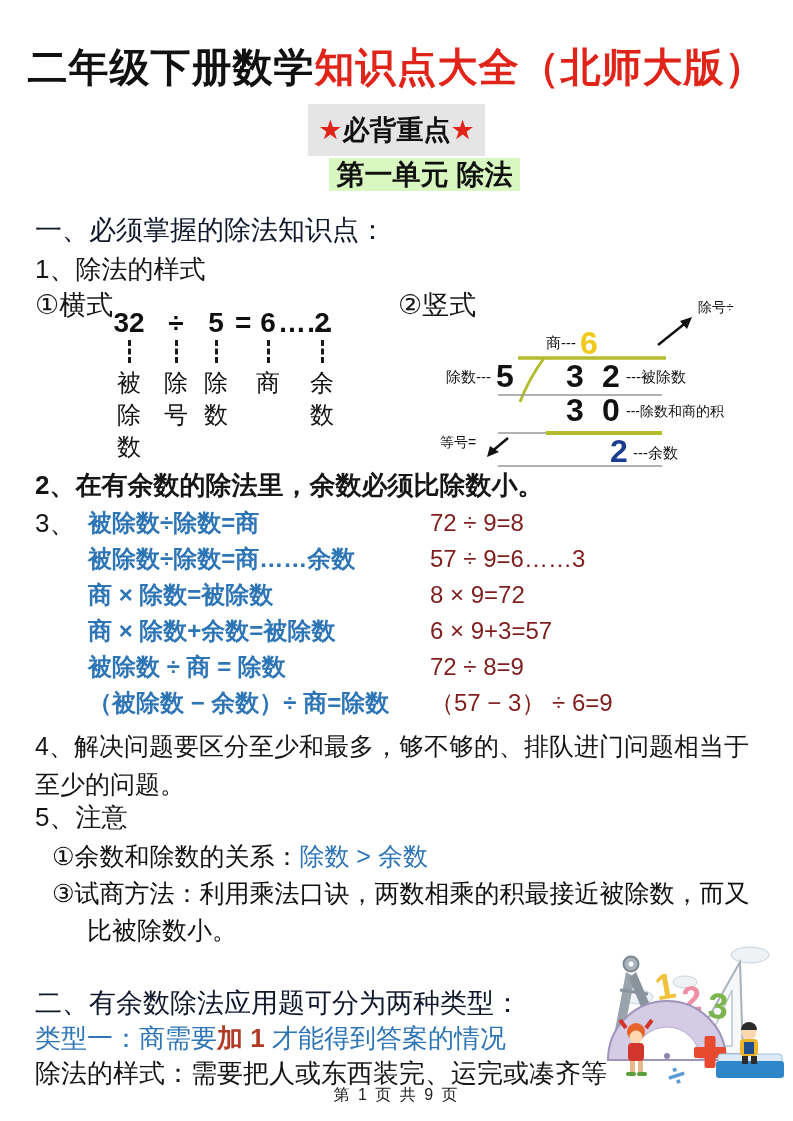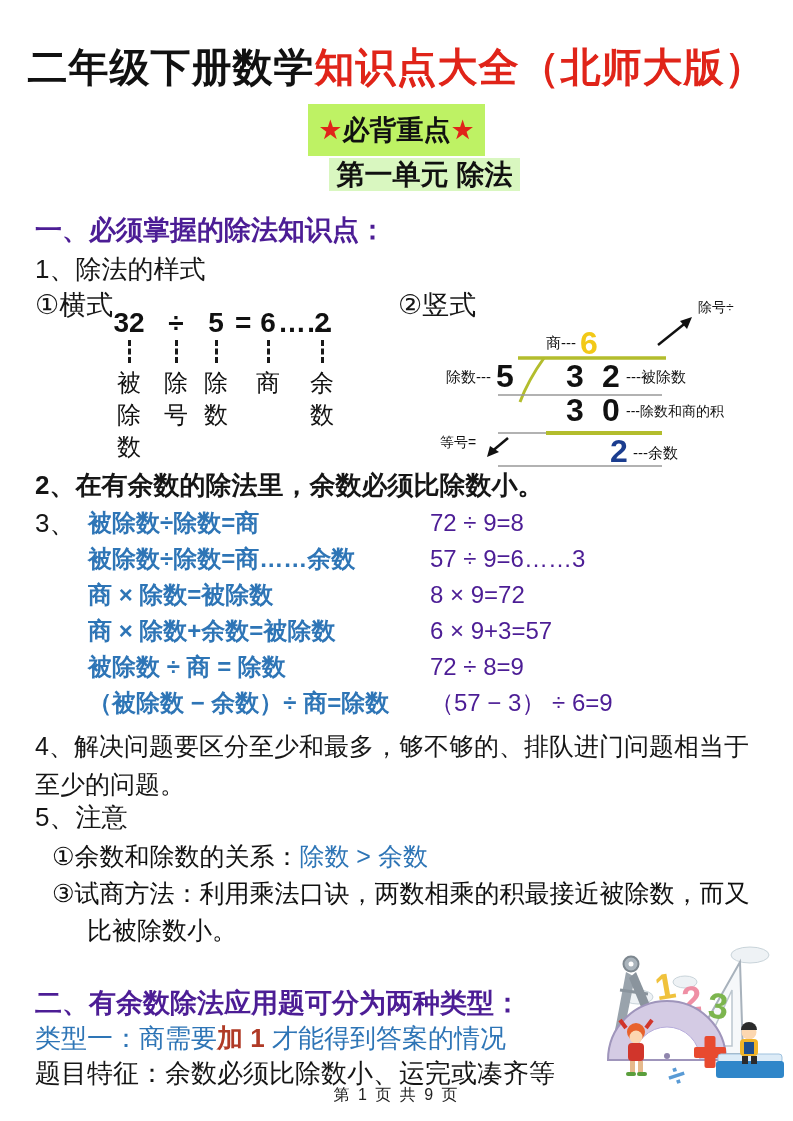"★必背重点★" .subtitle .hl { background: #bef264 -> #e5e5e5 }
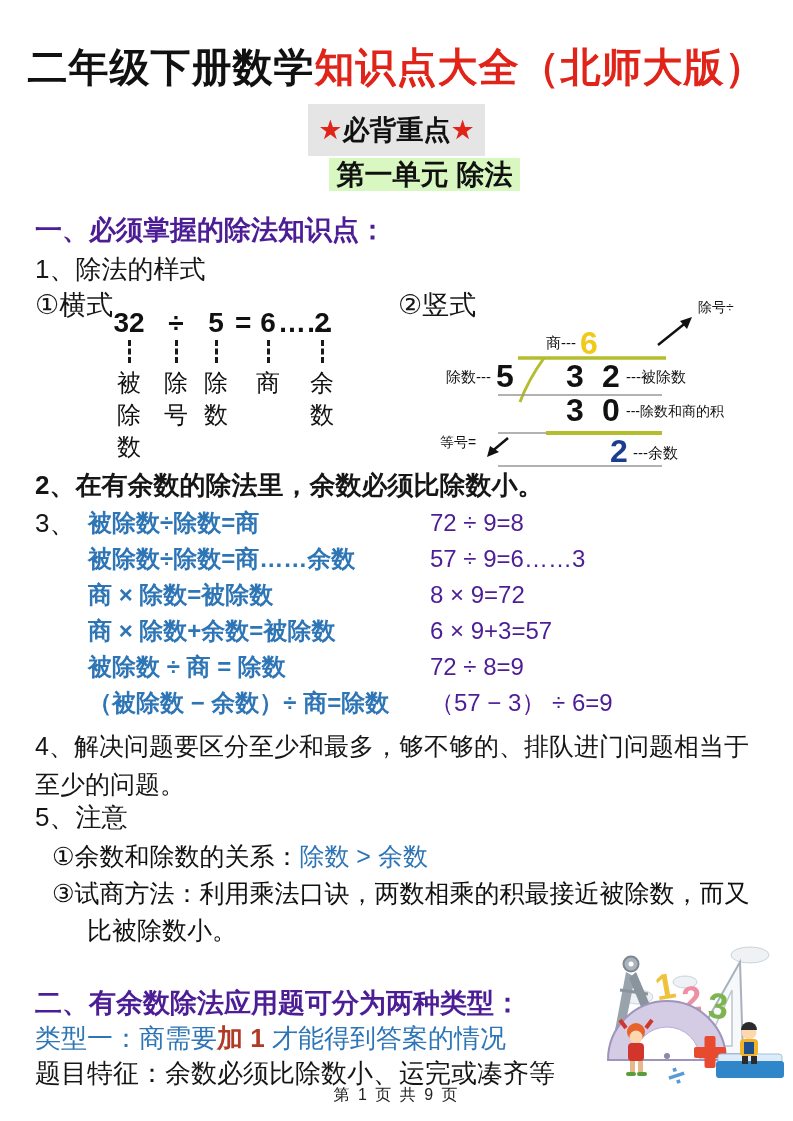"一、必须掌握的除法知识点：" .h-green { color: #4c1d95 -> #0f172a; font-weight: 700 -> 400 }
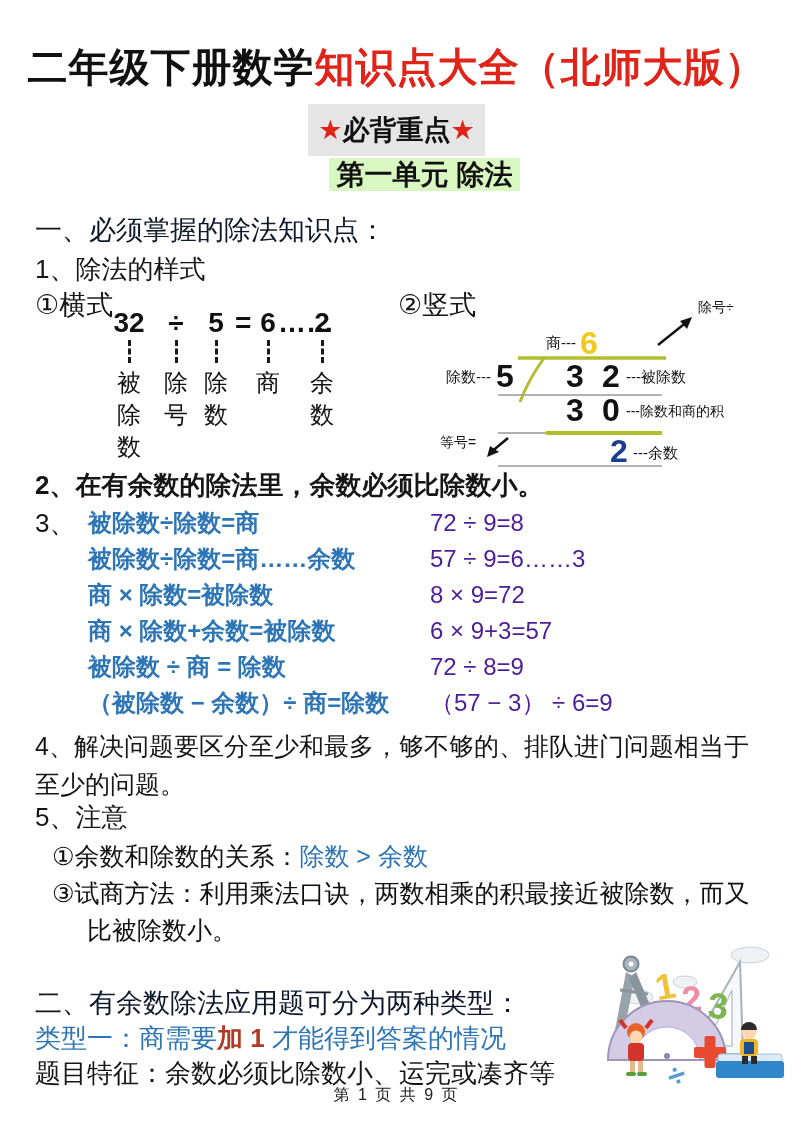"72 ÷ 9=8" .f-right { color: #4c1d95 -> #7f1d1d }
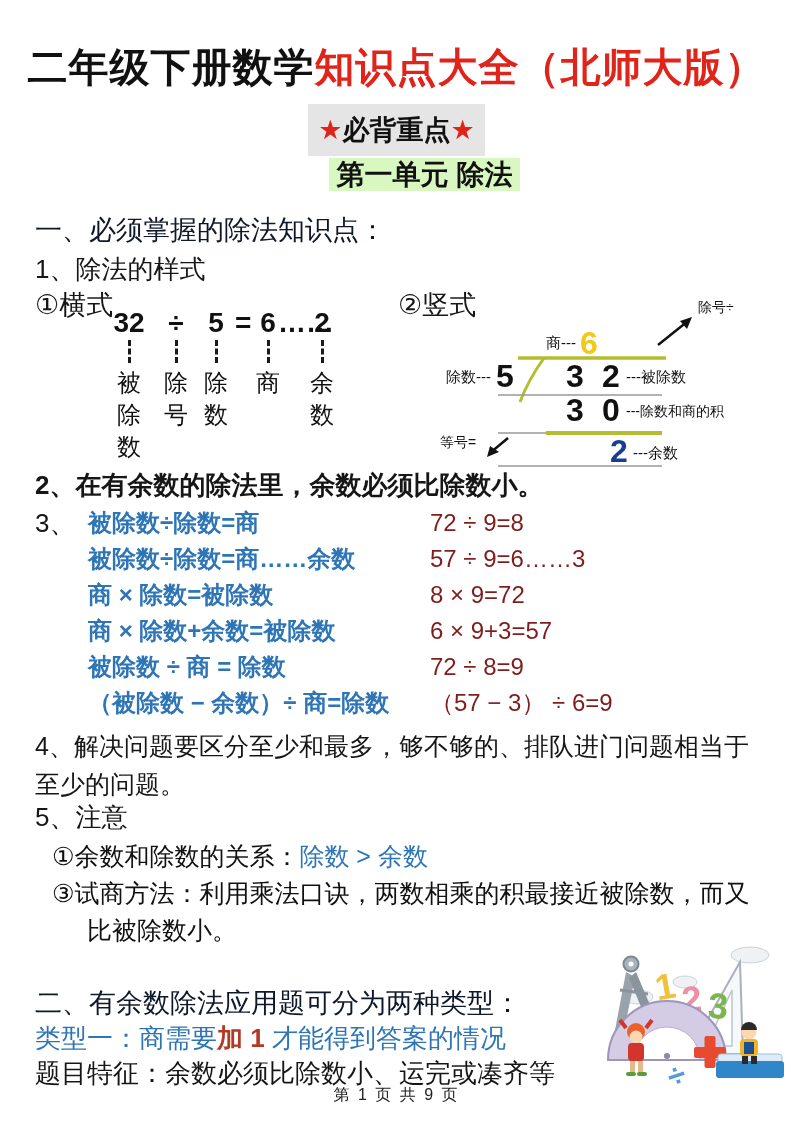"题目特征：余数必须比除数小、运完或凑齐等" div.abs { text: 题目特征：余数必须比除数小 -> 除法的样式：需要把人或东西装完 }
